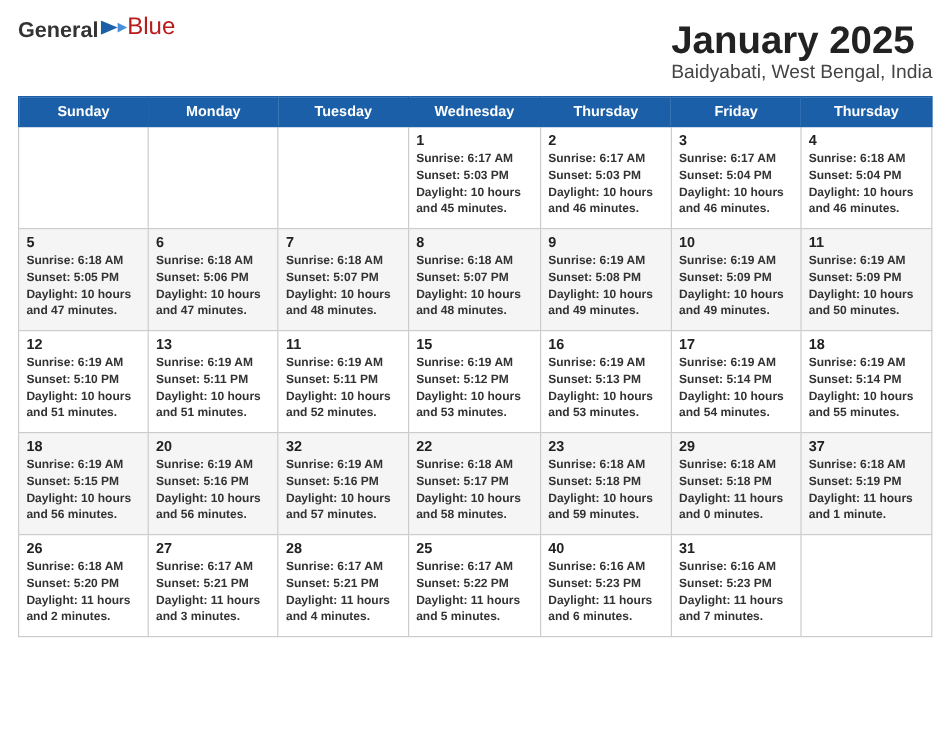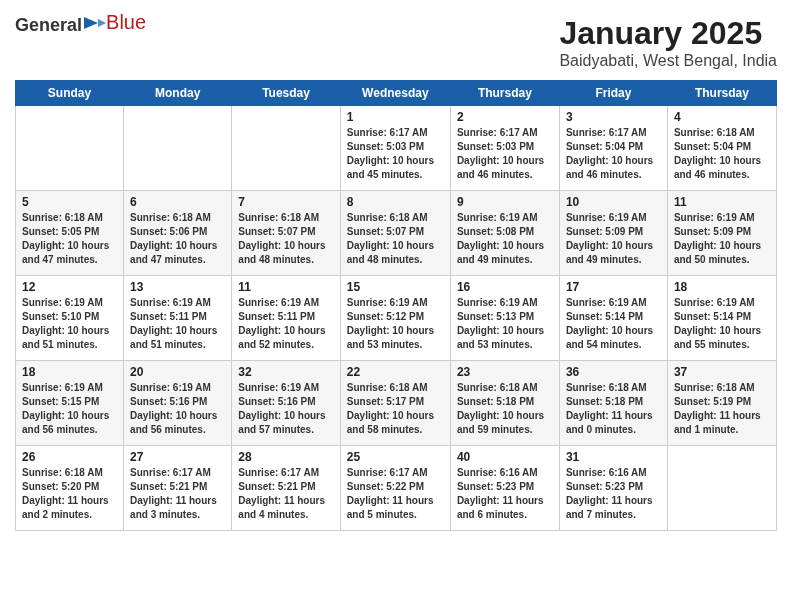"36" div.day-number { text: 36 -> 29 }
